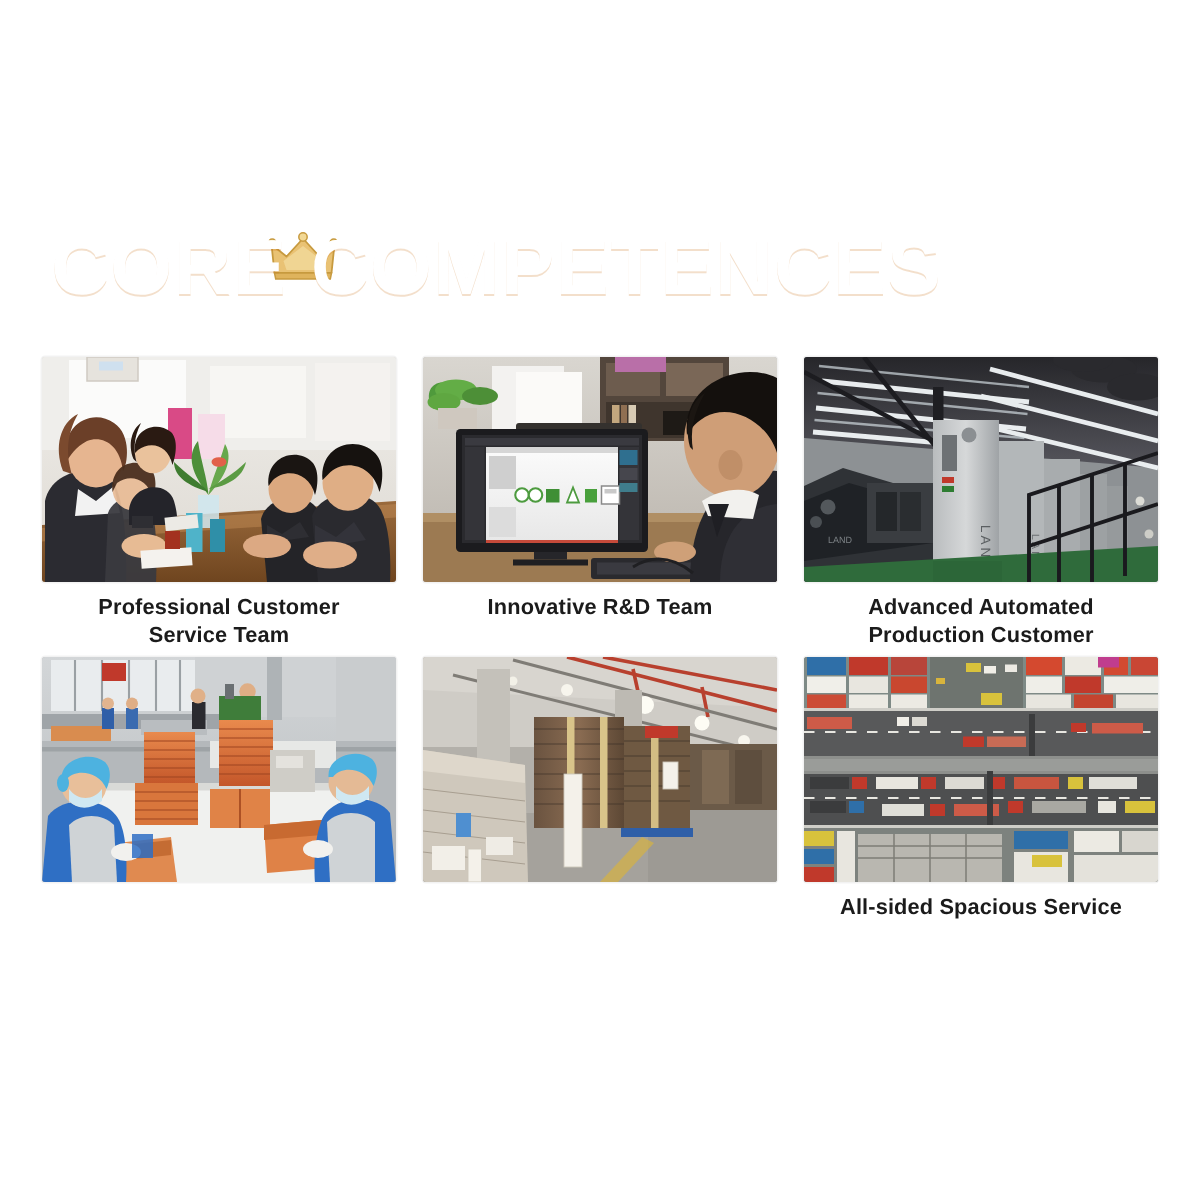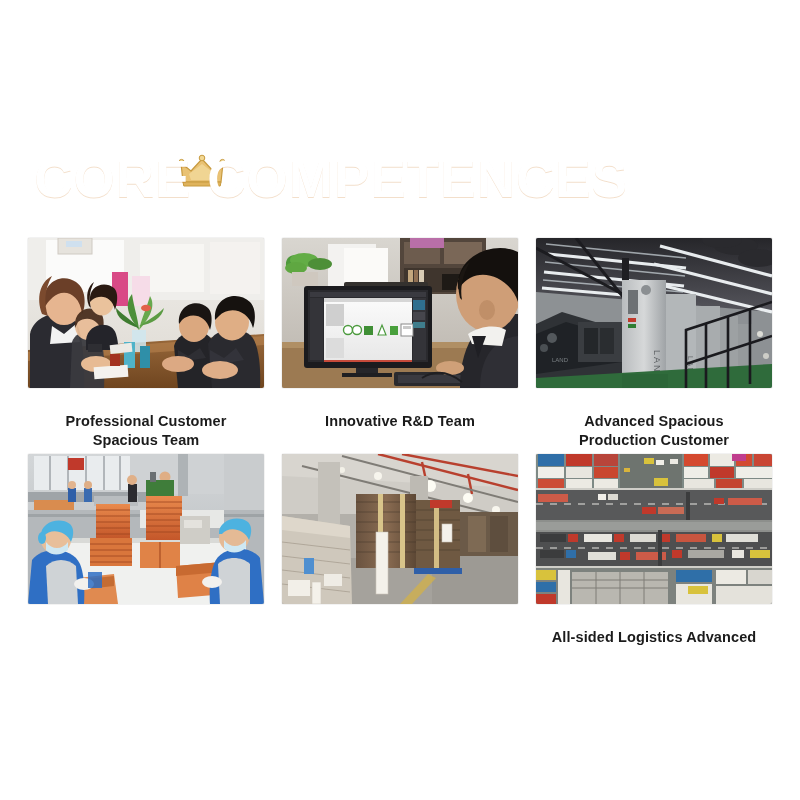"Professional Customer" .caption { margin-top: 24px -> 8px }
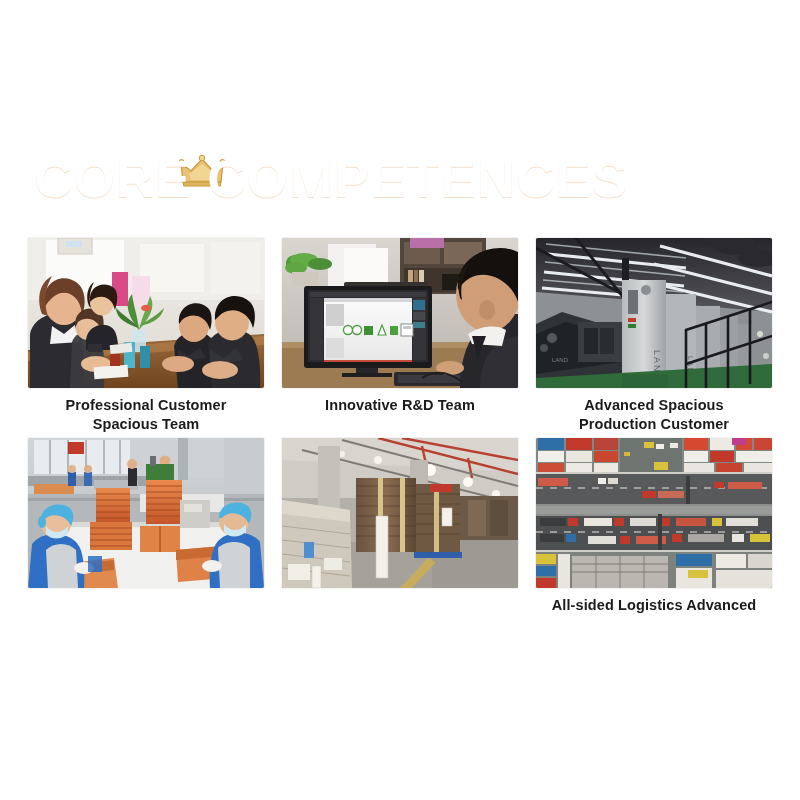"Advanced Spacious" span { text: Spacious -> Automated }
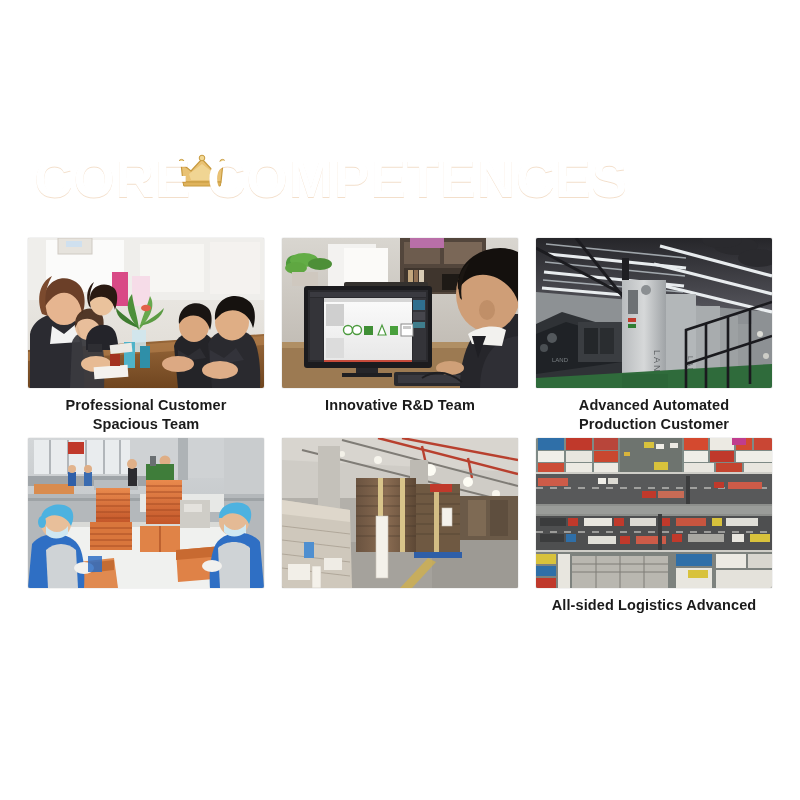"Spacious Team" span { text: Spacious -> Service }
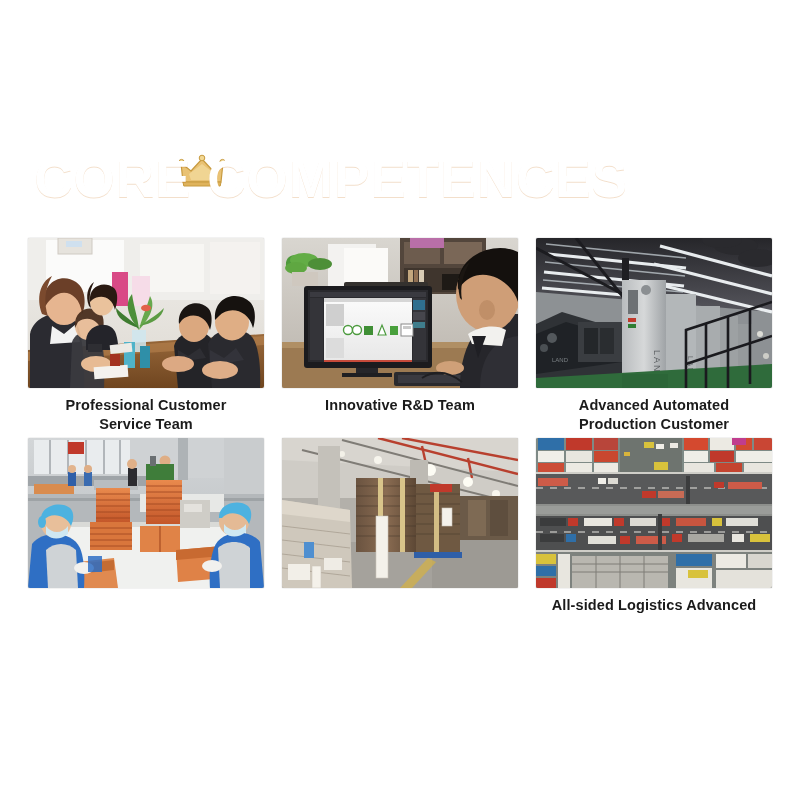"All-sided Logistics Advanced" span { text: Logistics Advanced -> Spacious Service }
